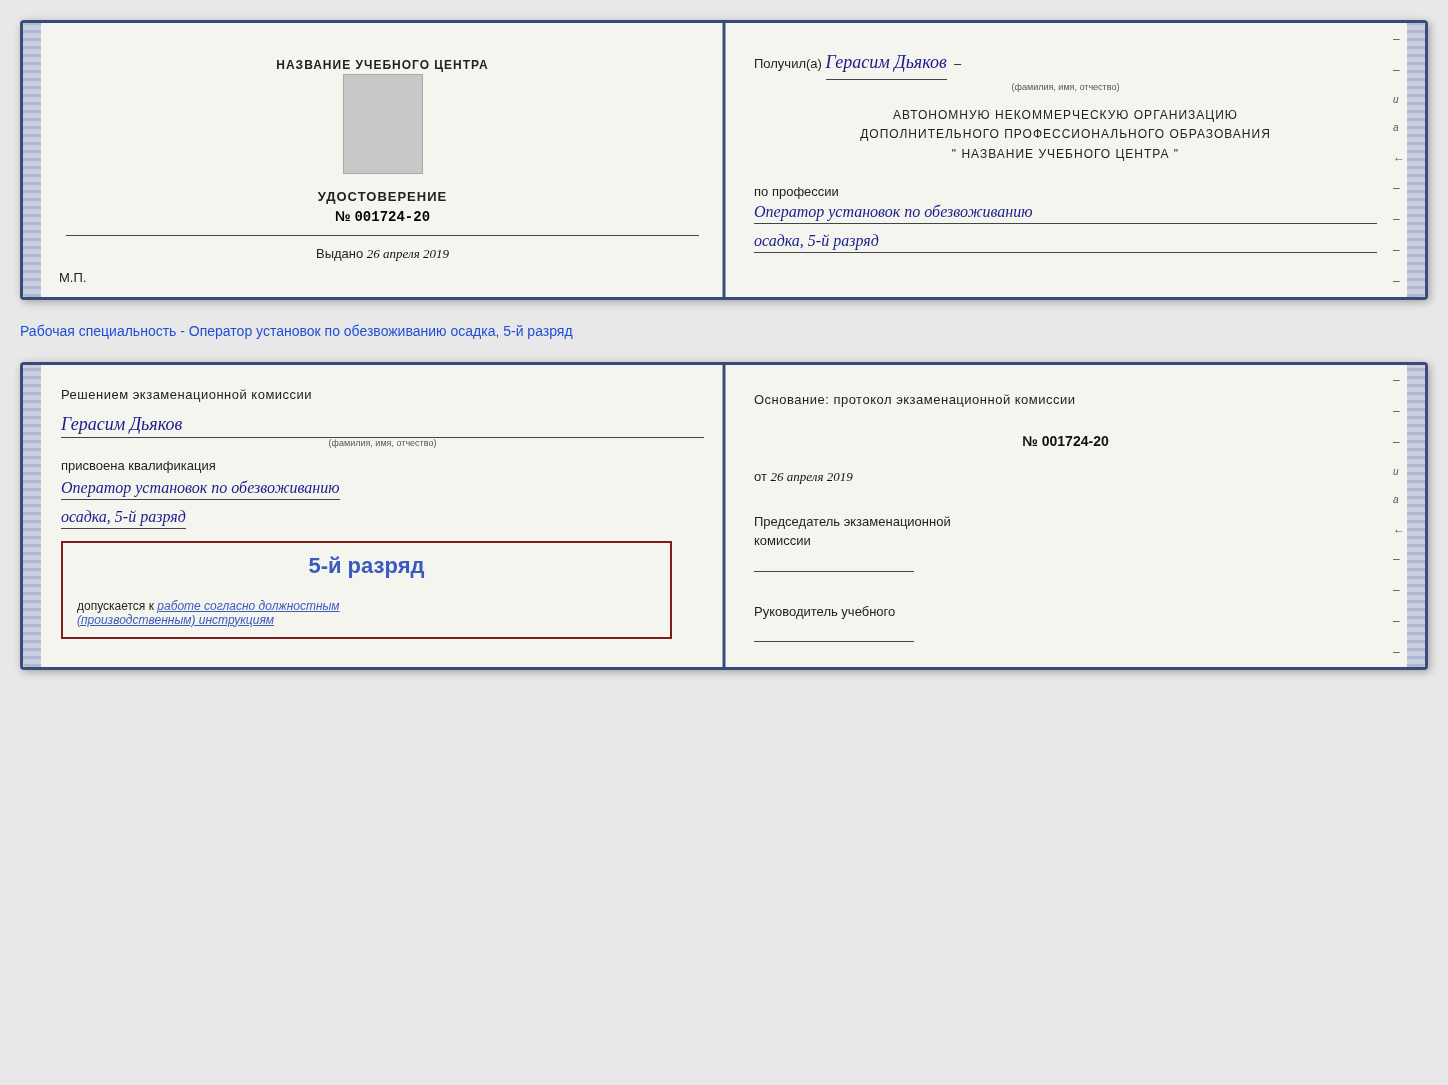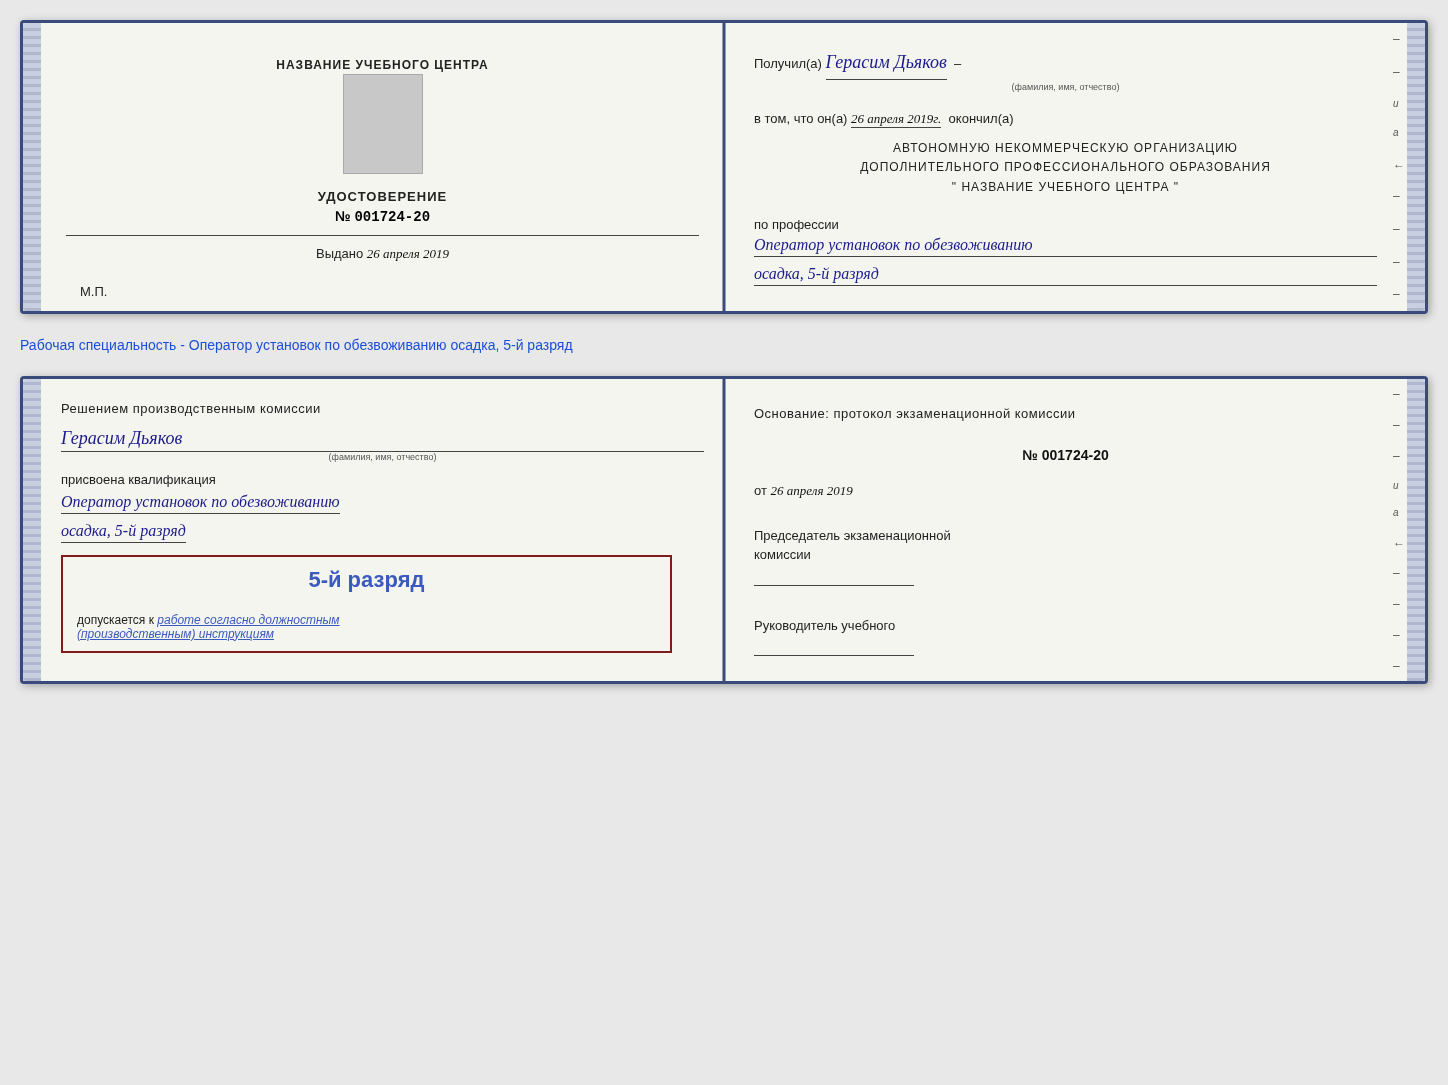"в том, что он(а) 26" div.in-that-line { html: <div> <span>в том, что он(а)</span>&nbsp;<span>26 апреля 2019г.</span>&nbsp;&nbsp;<span>окончил(а)</span> </div> -> none }
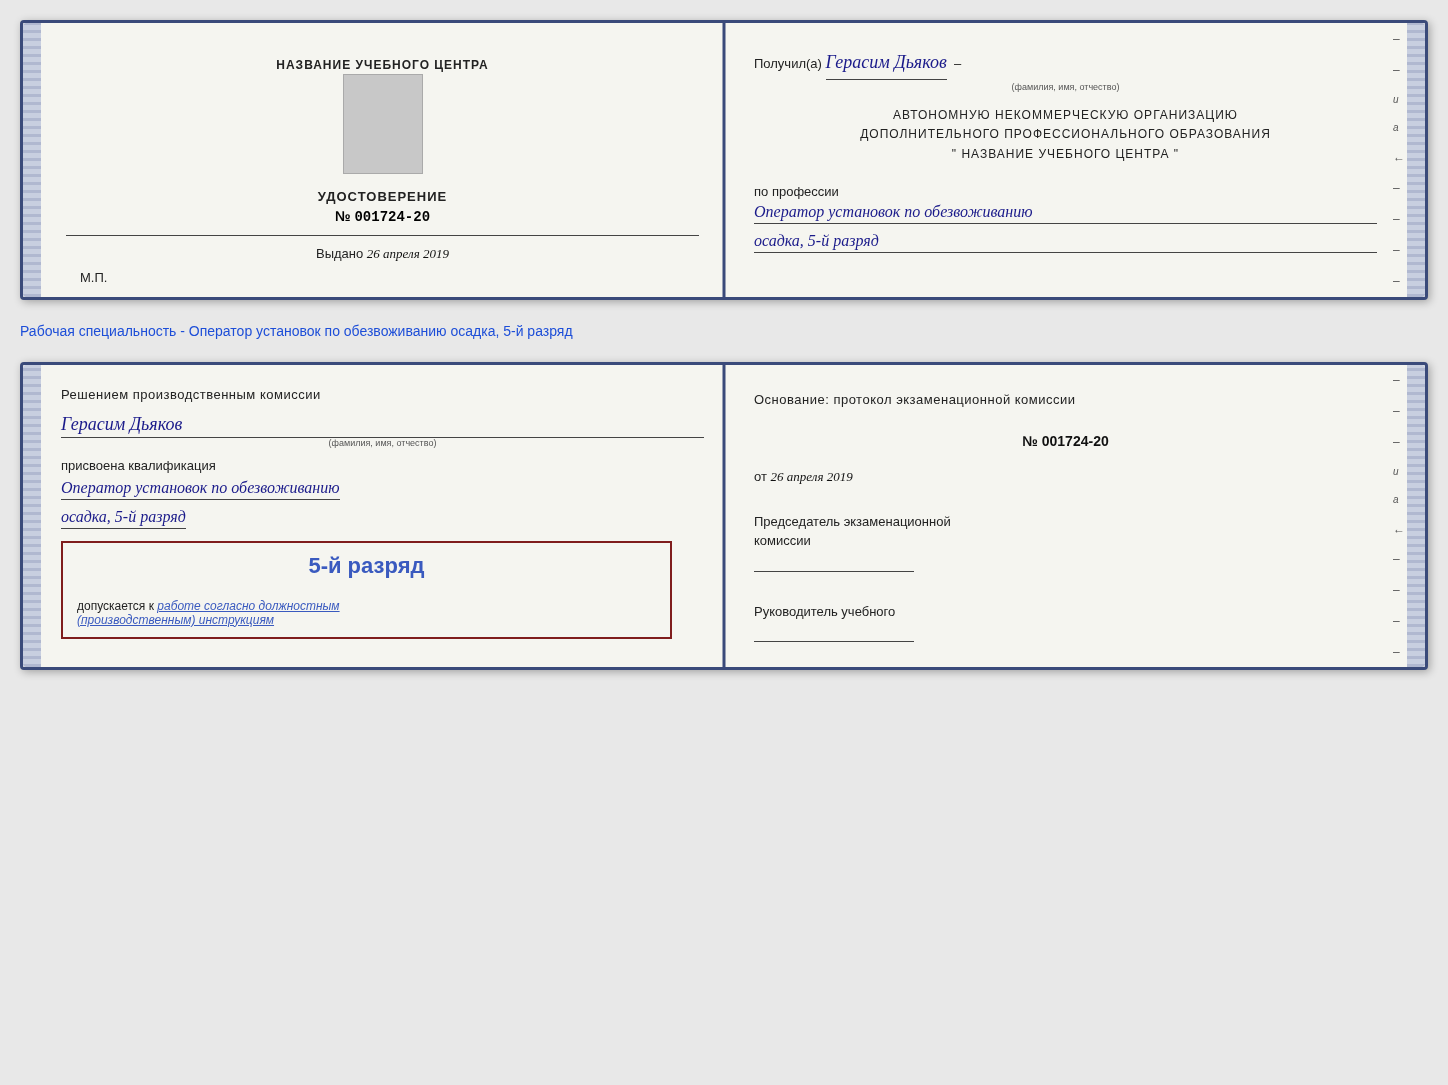"М.П." .mp-label { left: 39px -> 18px }
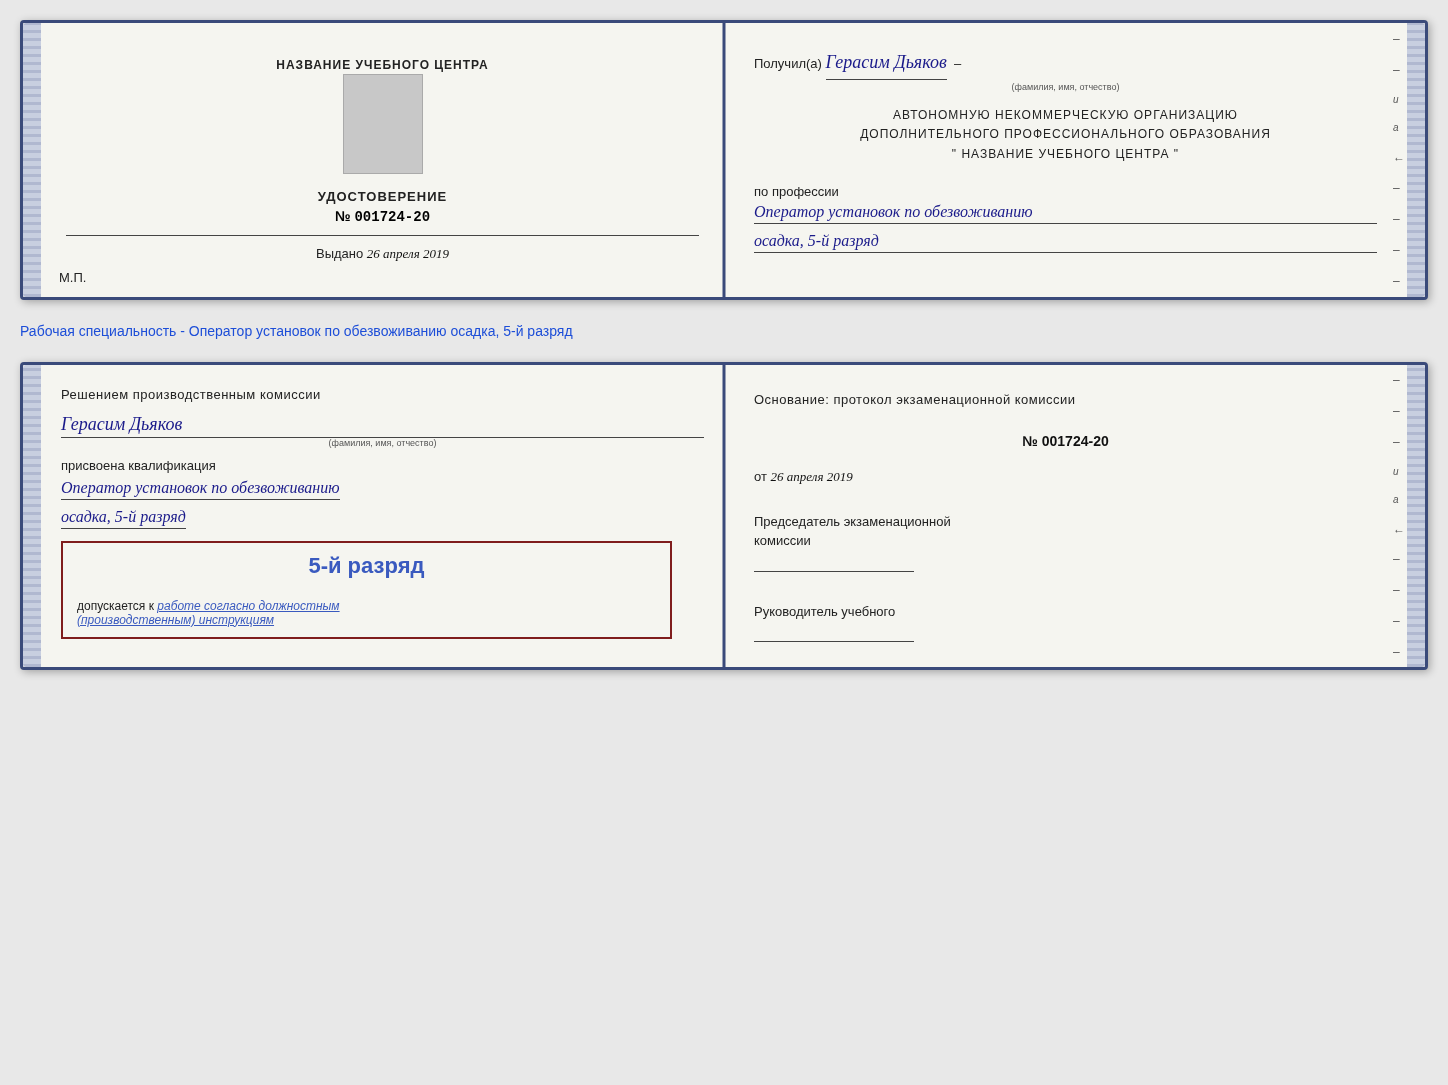"Решением производственным комиссии" div.decision-title { text: производственным -> экзаменационной }
